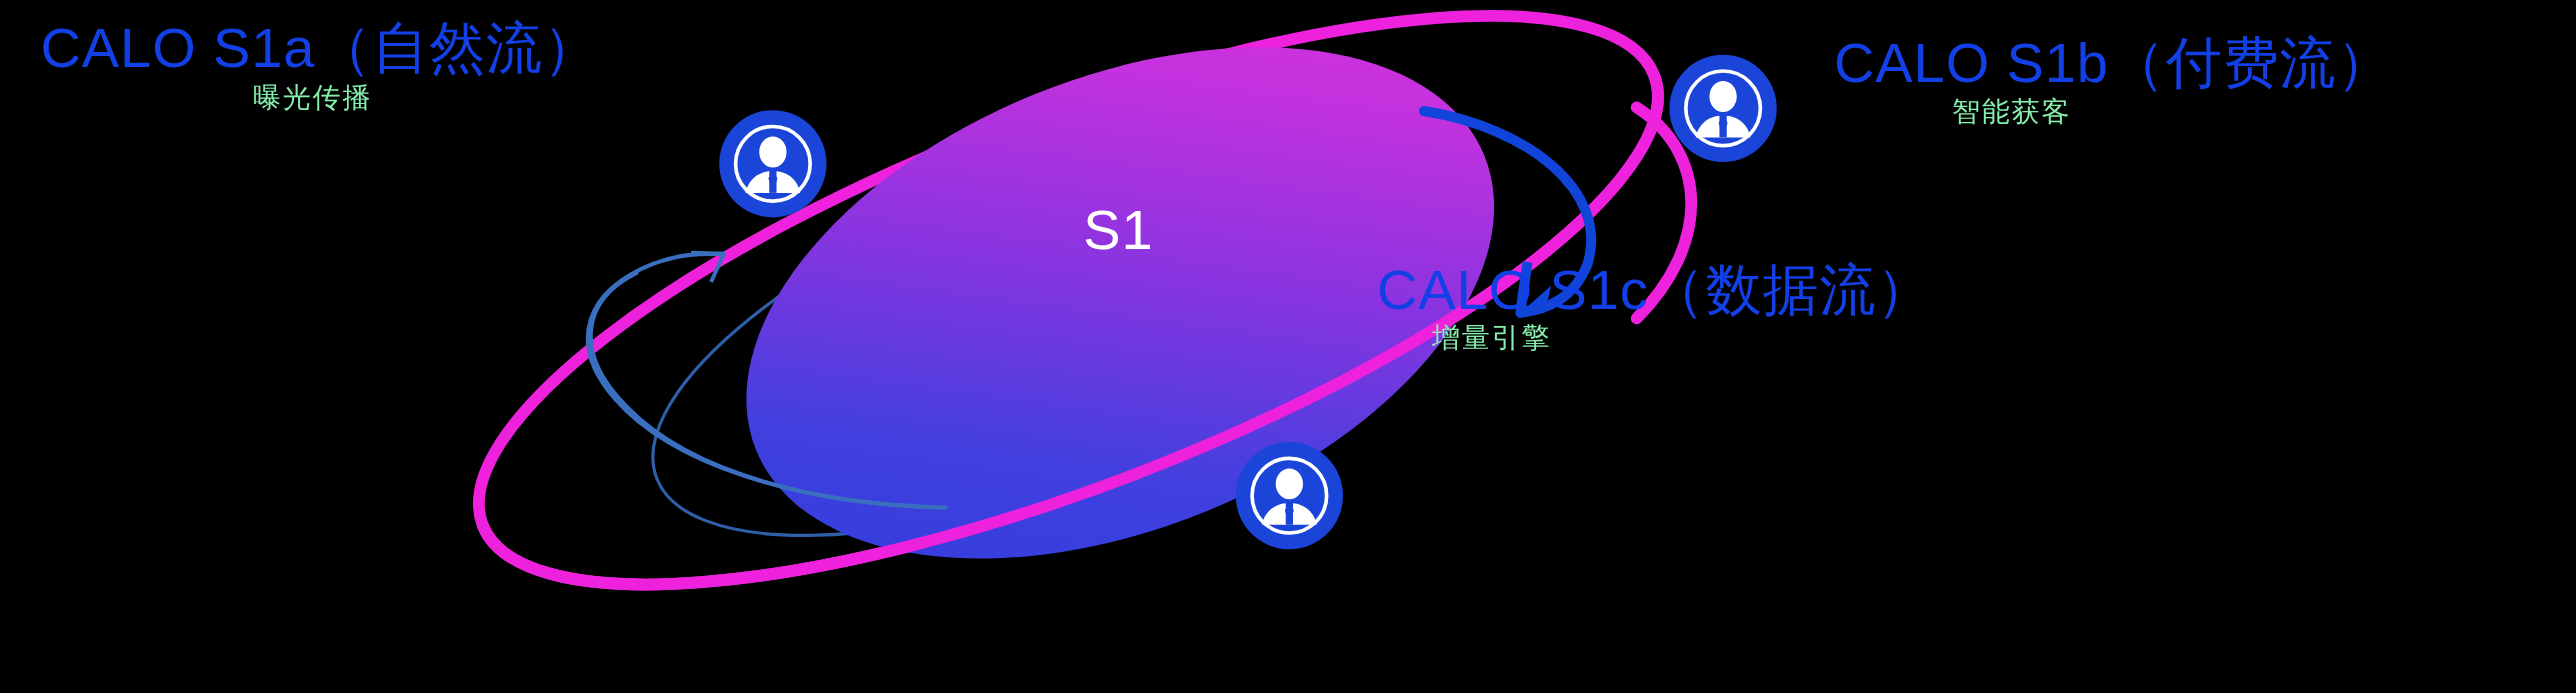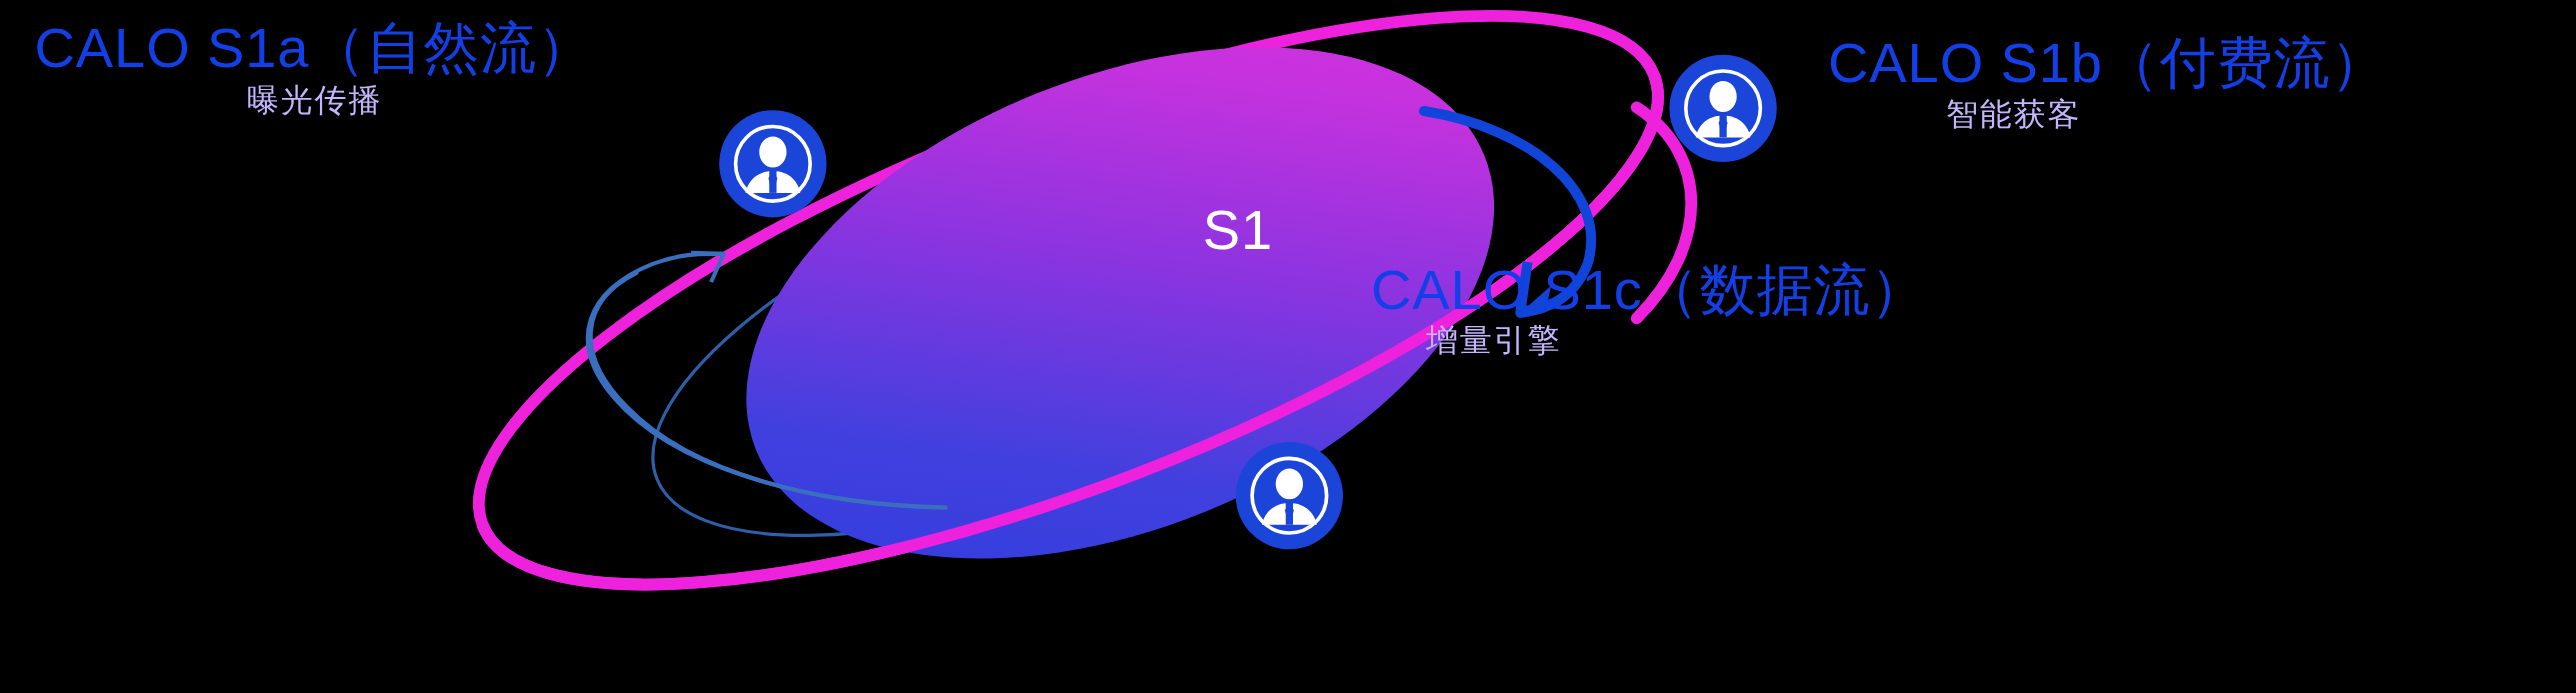"CALO S1a（自然流）" .label-layer { left: 9px -> 15px }
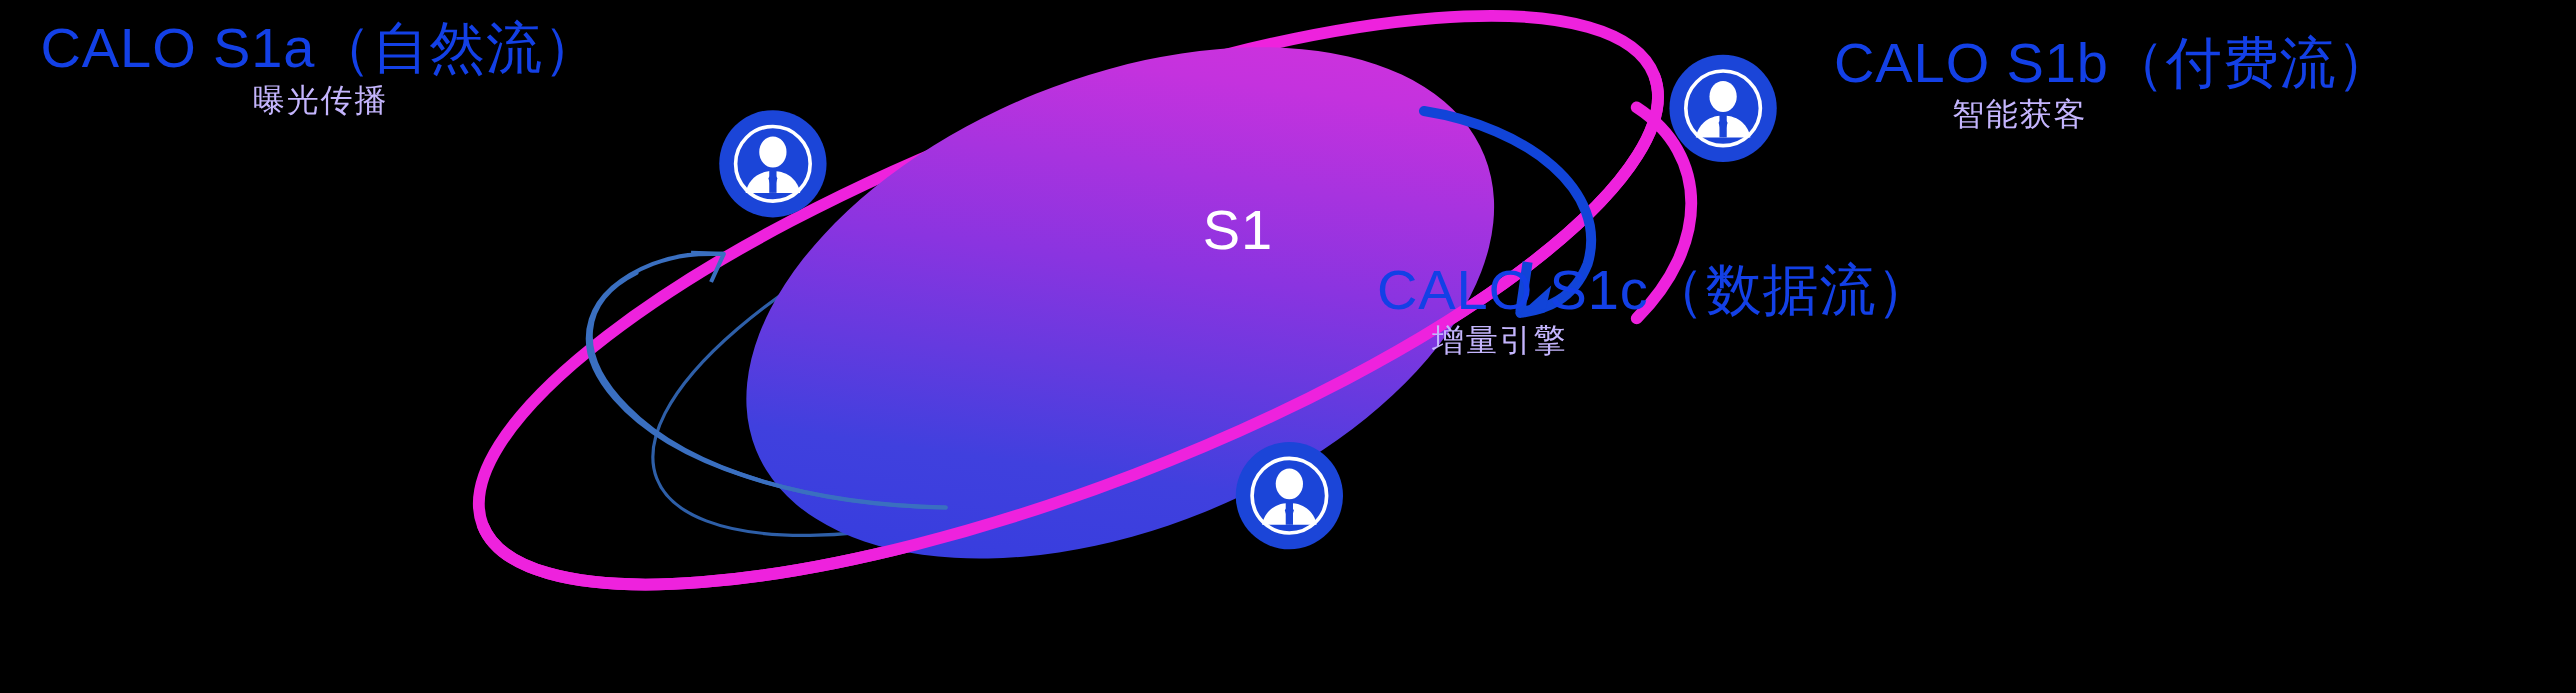"曝光传播" .lbl-sub { color: #c4b5fd -> #86efac; font-size: 32px -> 28px }
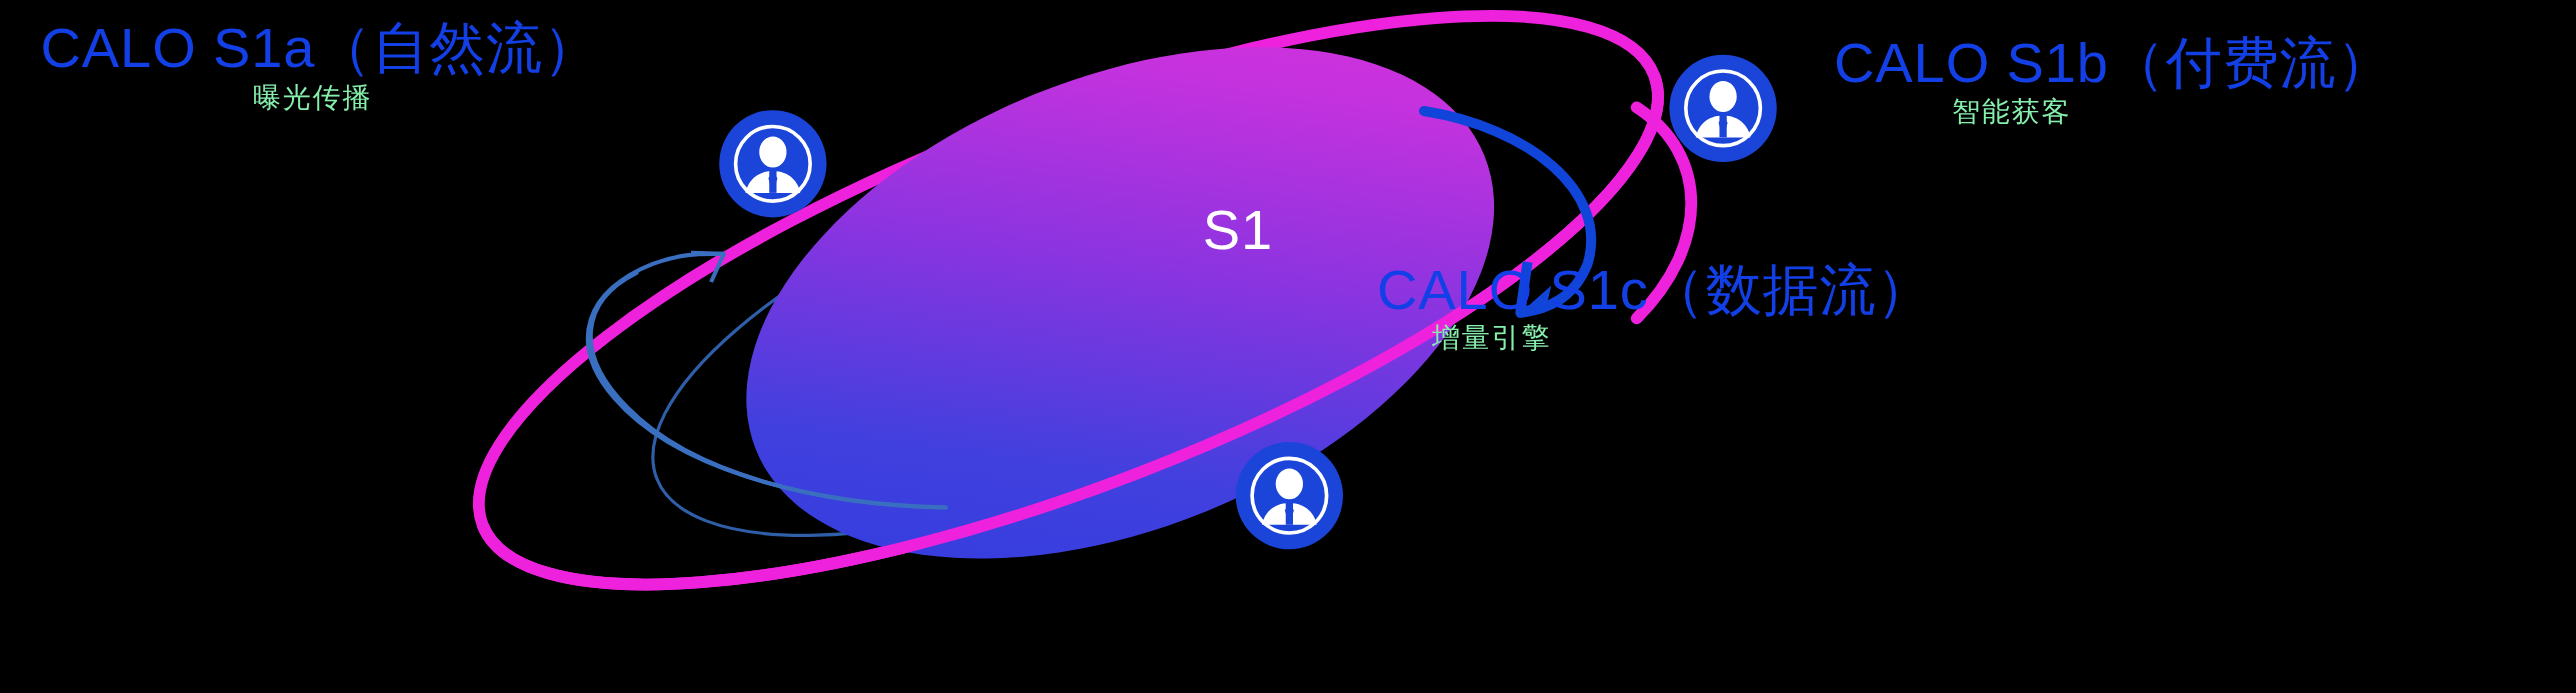"S1" .core-text { text-align: right -> center }
